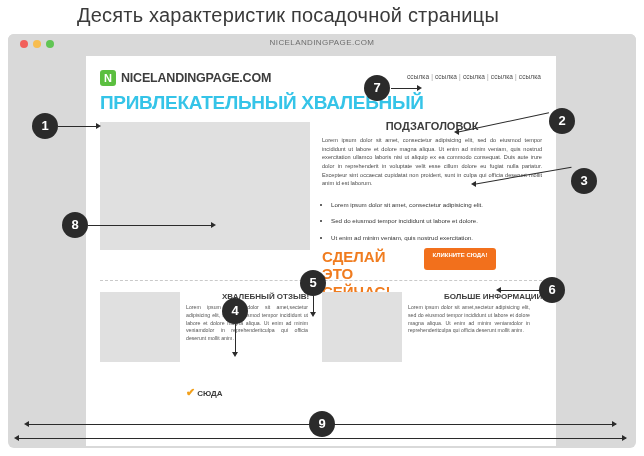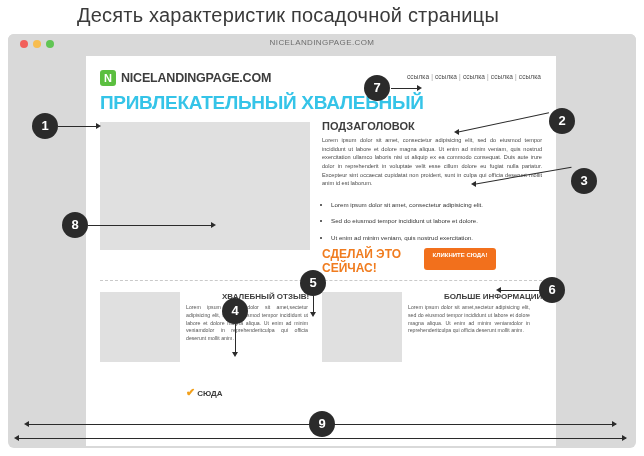"ПОДЗАГОЛОВОК" #subhead { text-align: none -> center }
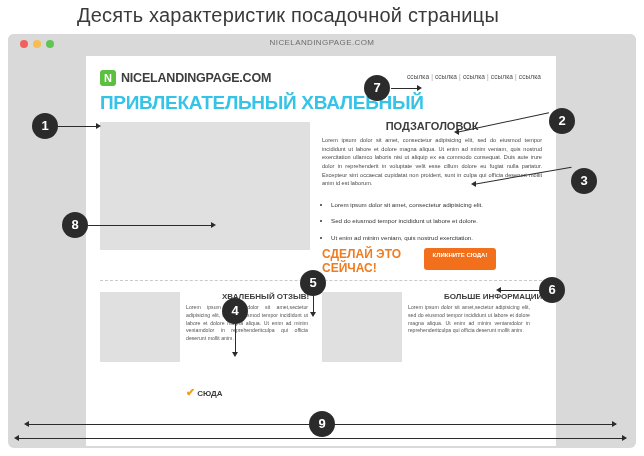"СДЕЛАЙ ЭТО СЕЙЧАС!" #cta-text { font-size: 12px -> 15px }
